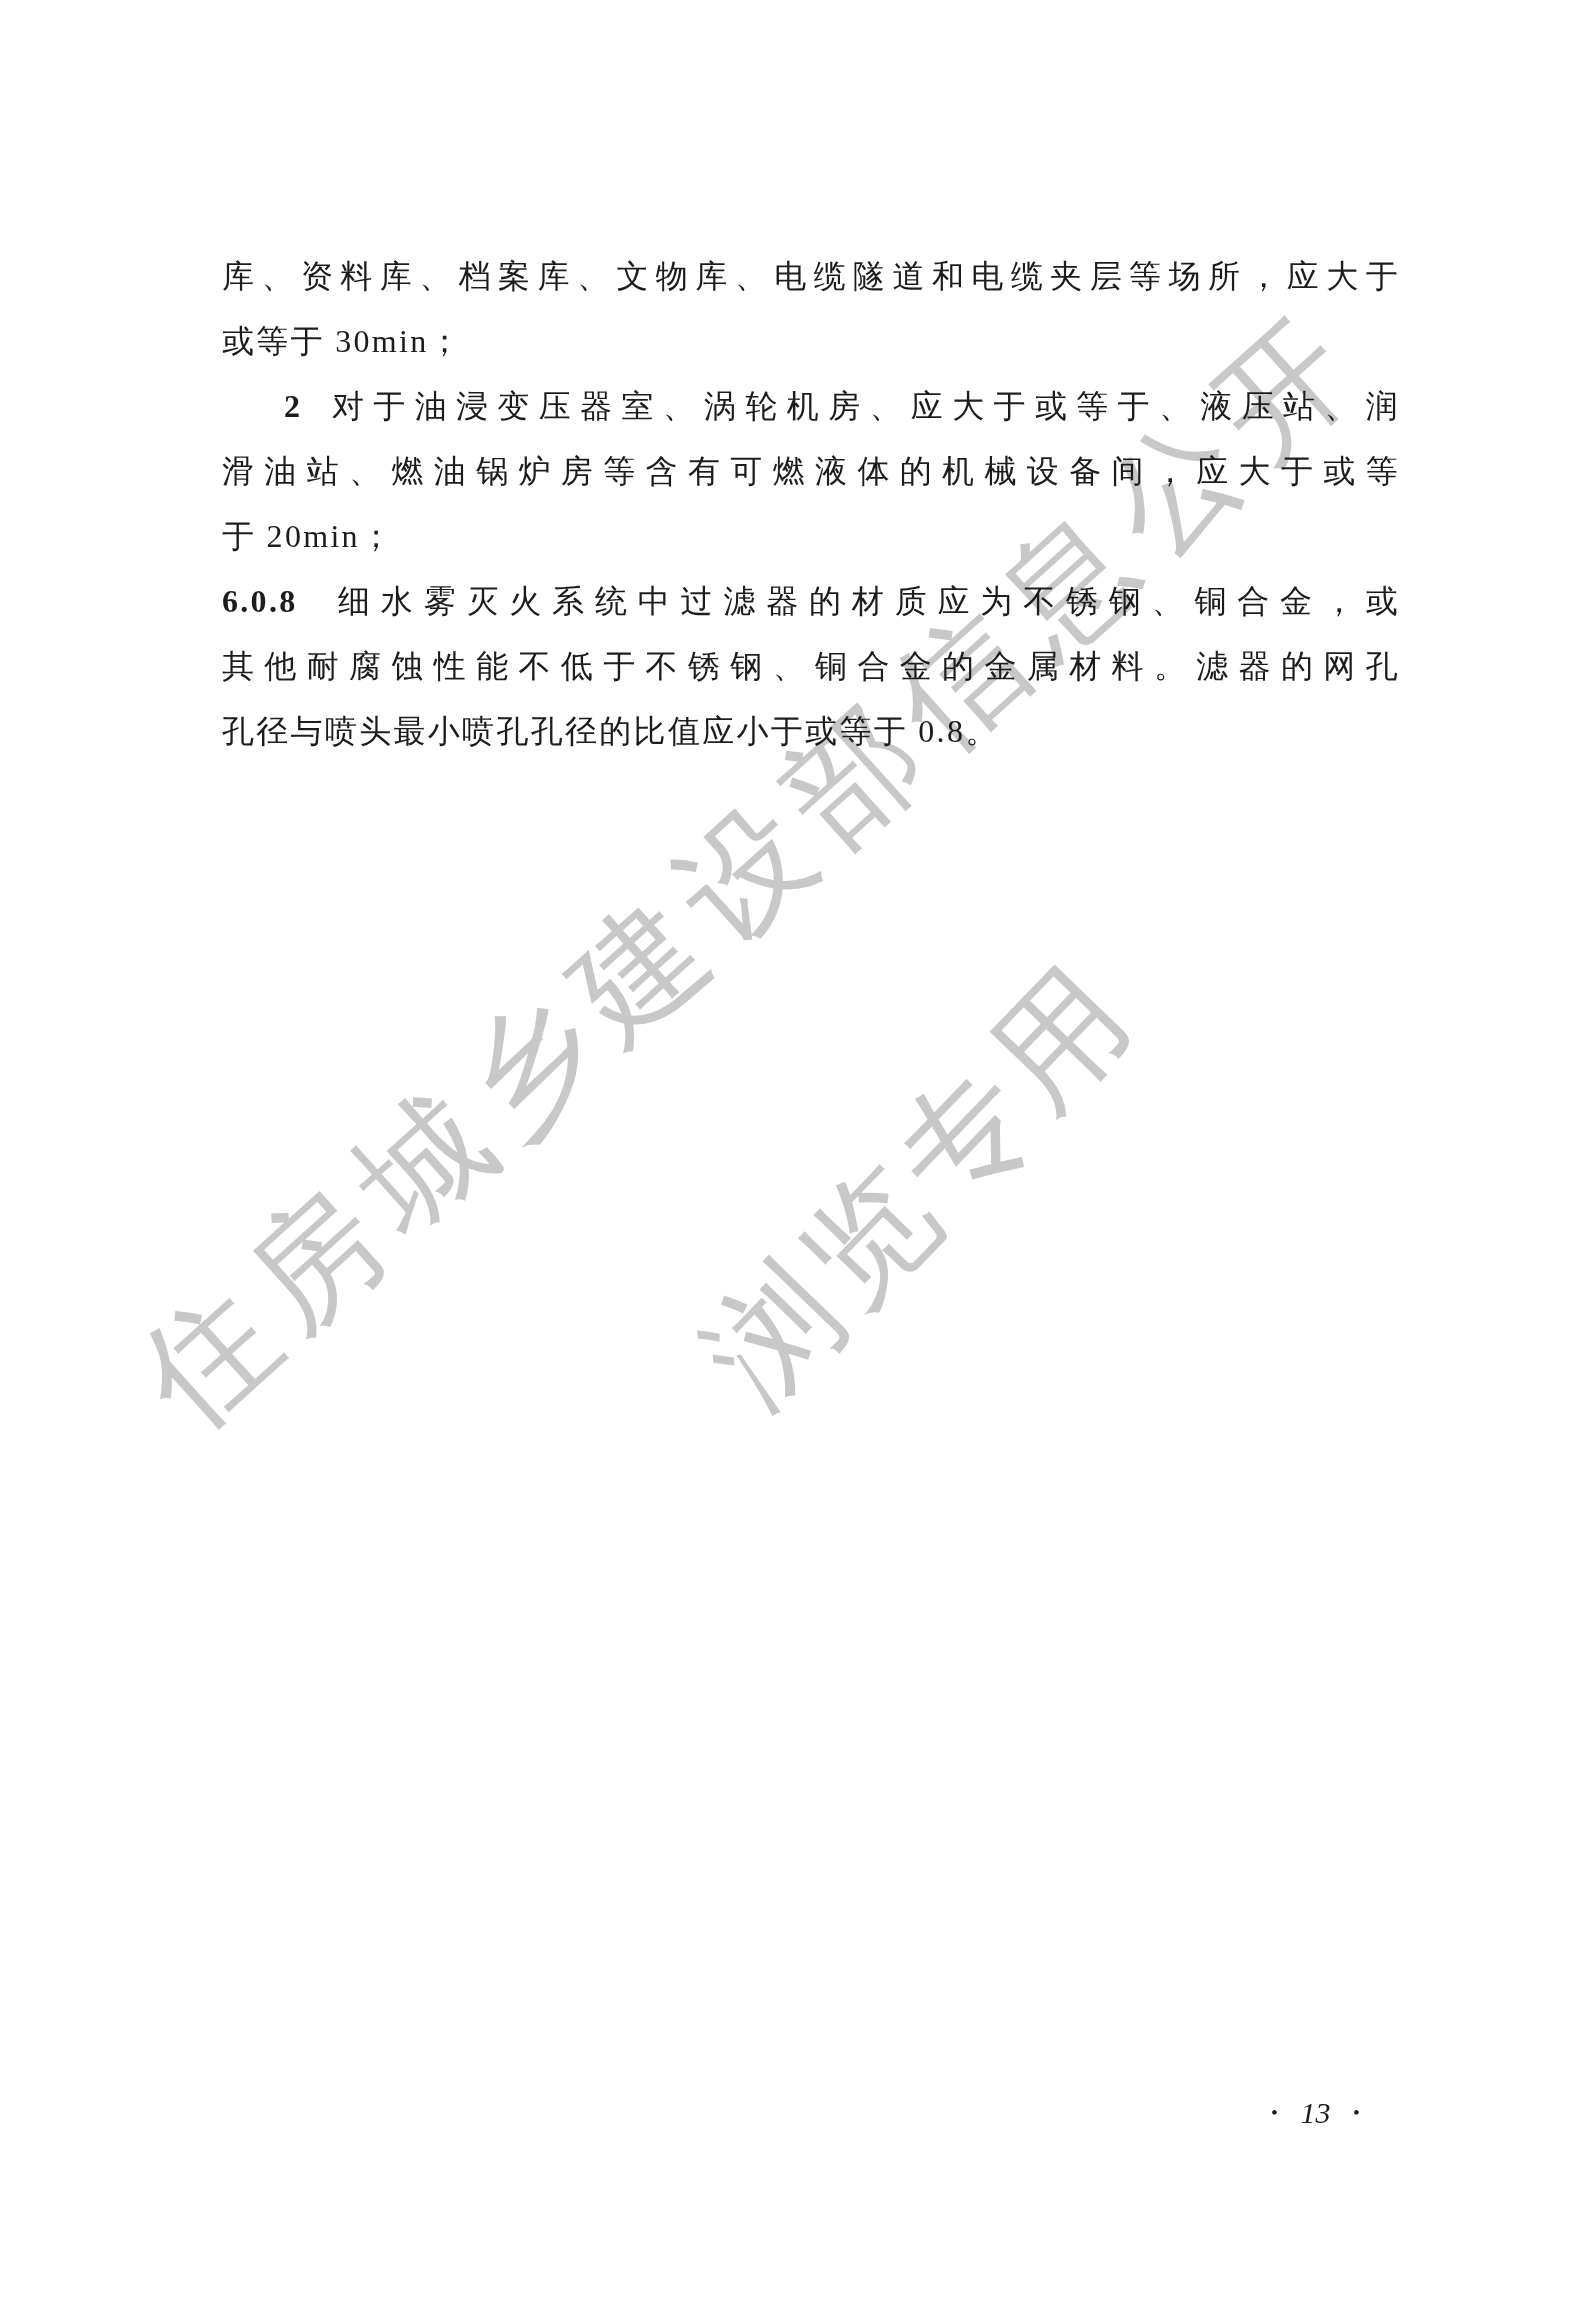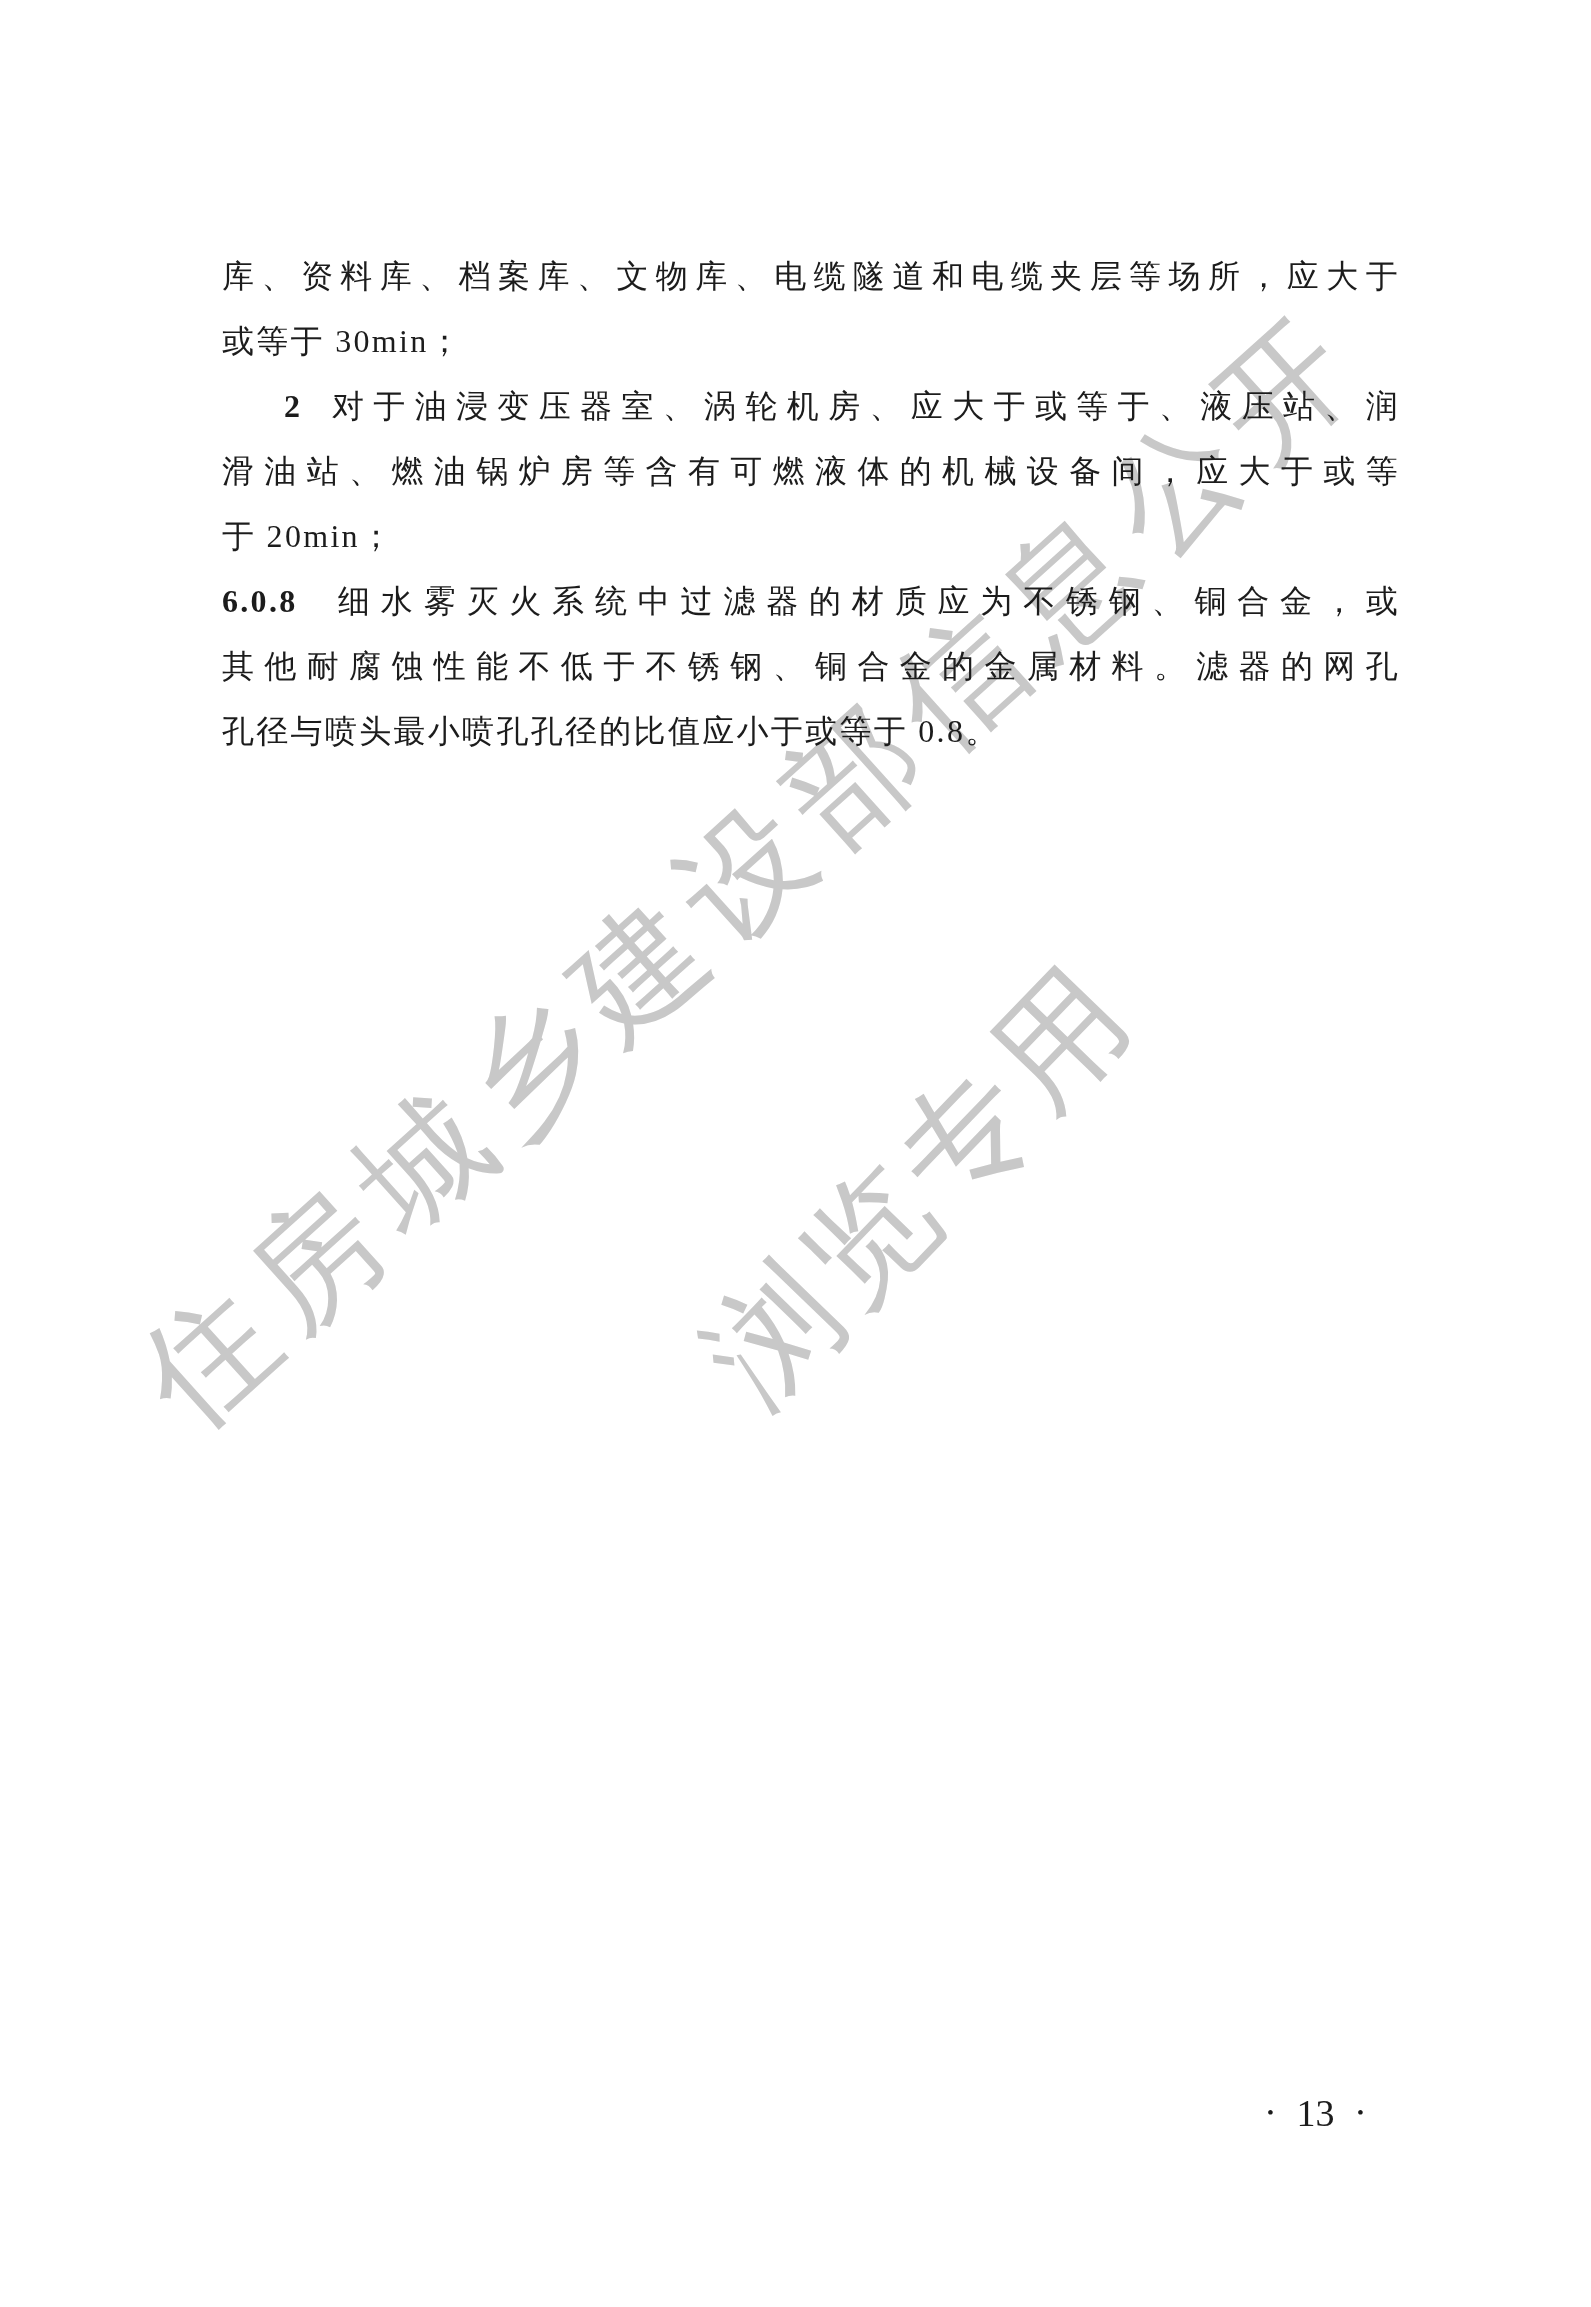"13" .footer .num { font-size: 38px -> 30px; font-style: none -> italic }
